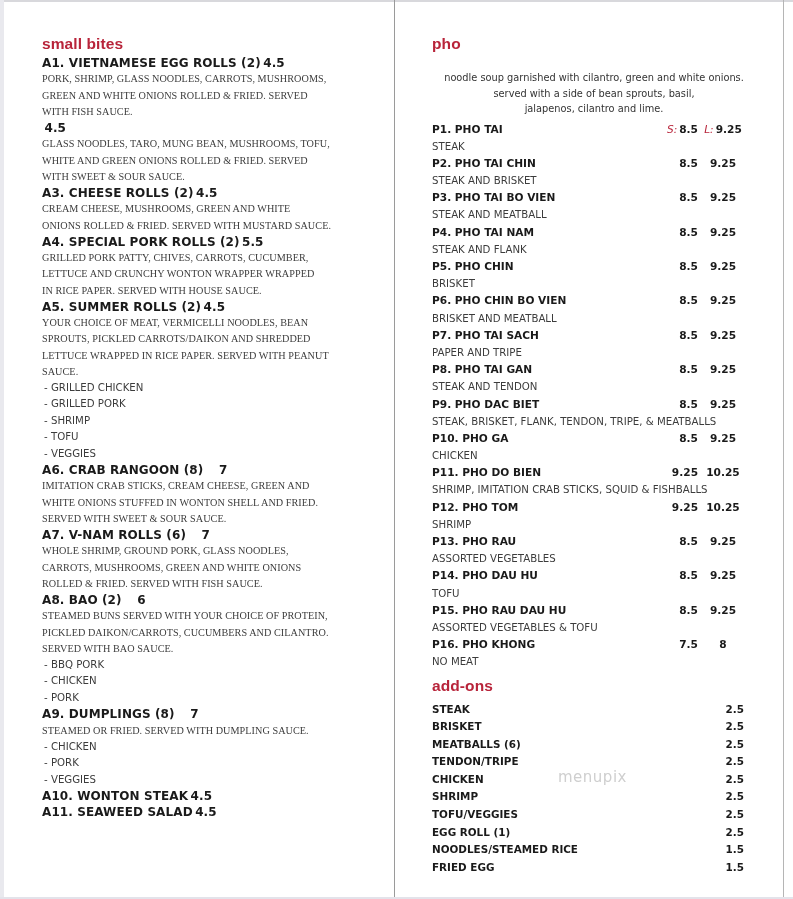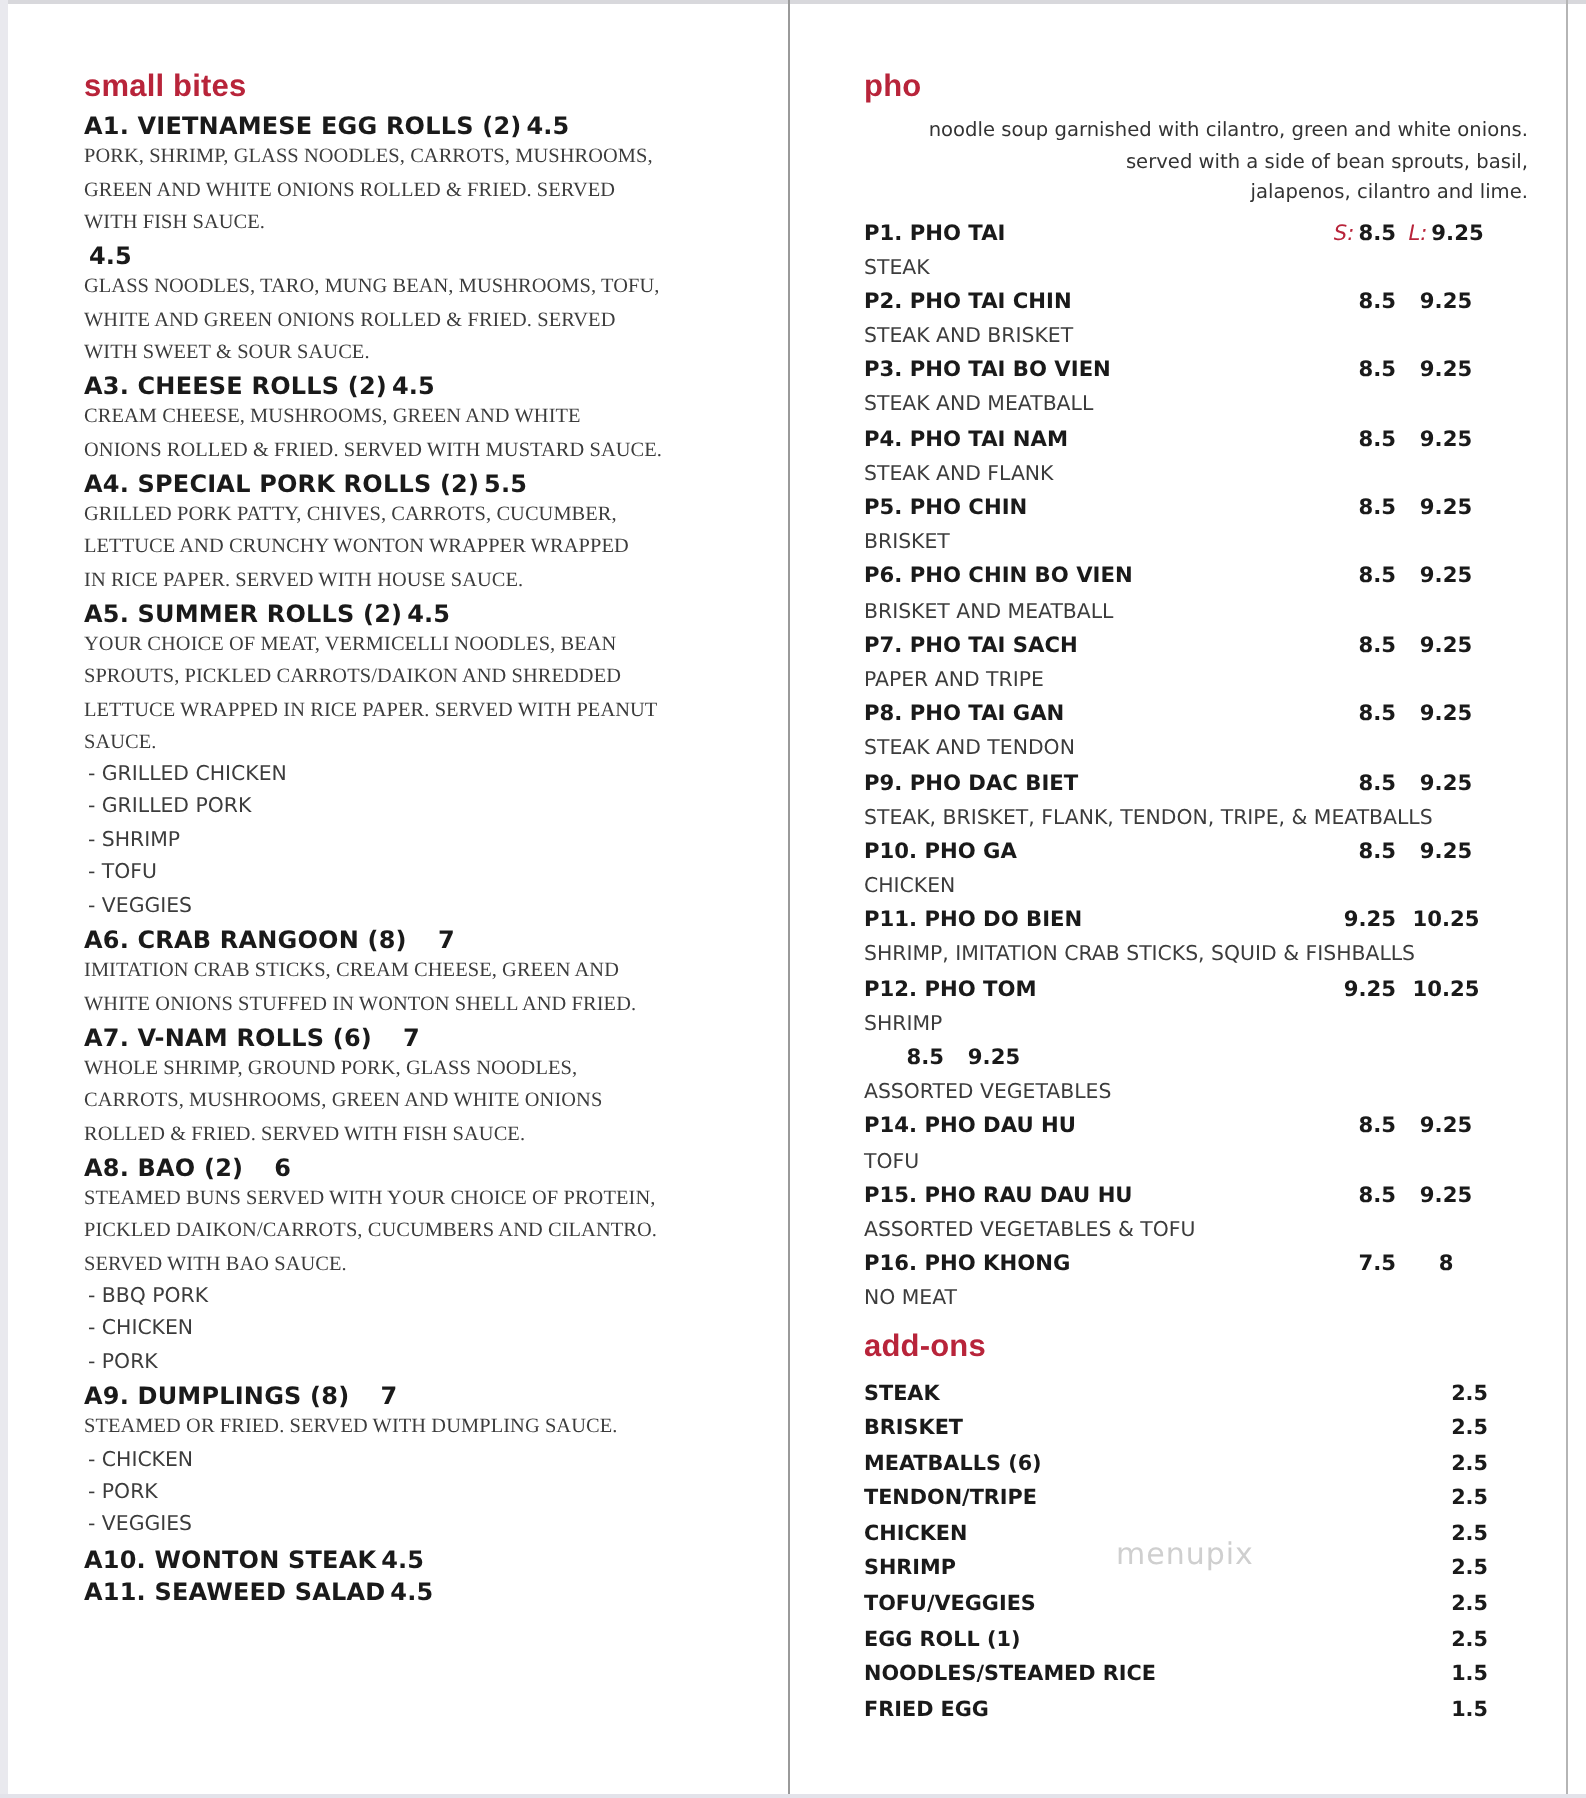"noodle soup garnished with cilantro," .intro { margin-top: 3px -> 15px; text-align: right -> center }
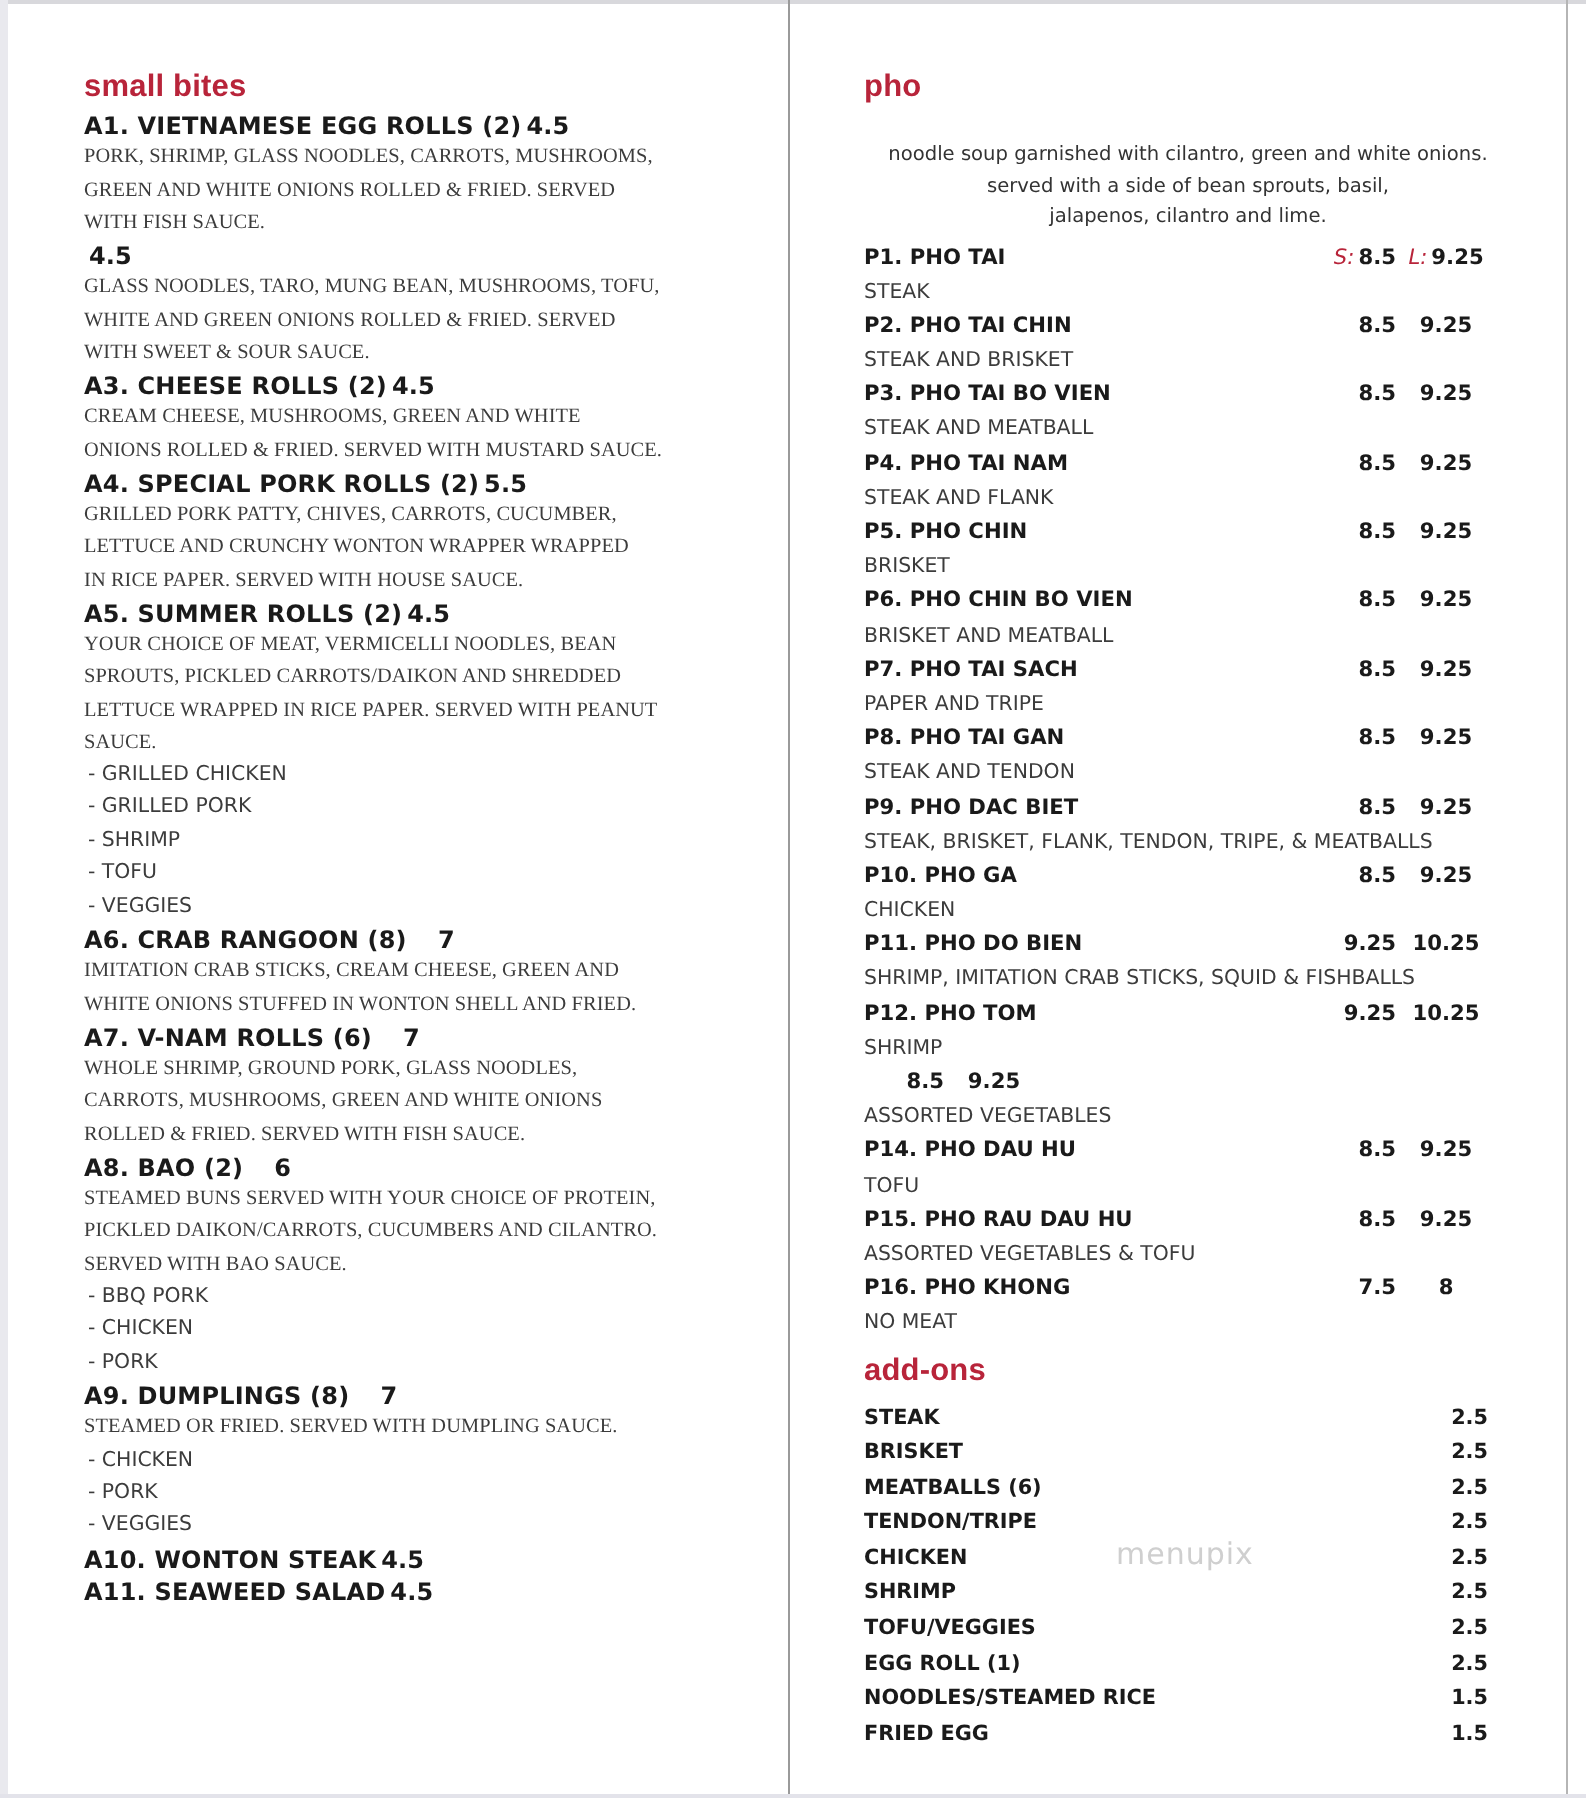"SERVED WITH SWEET & SOUR" div.item-desc { html: none -> <div>SERVED WITH SWEET &amp; SOUR SAUCE.</div> }
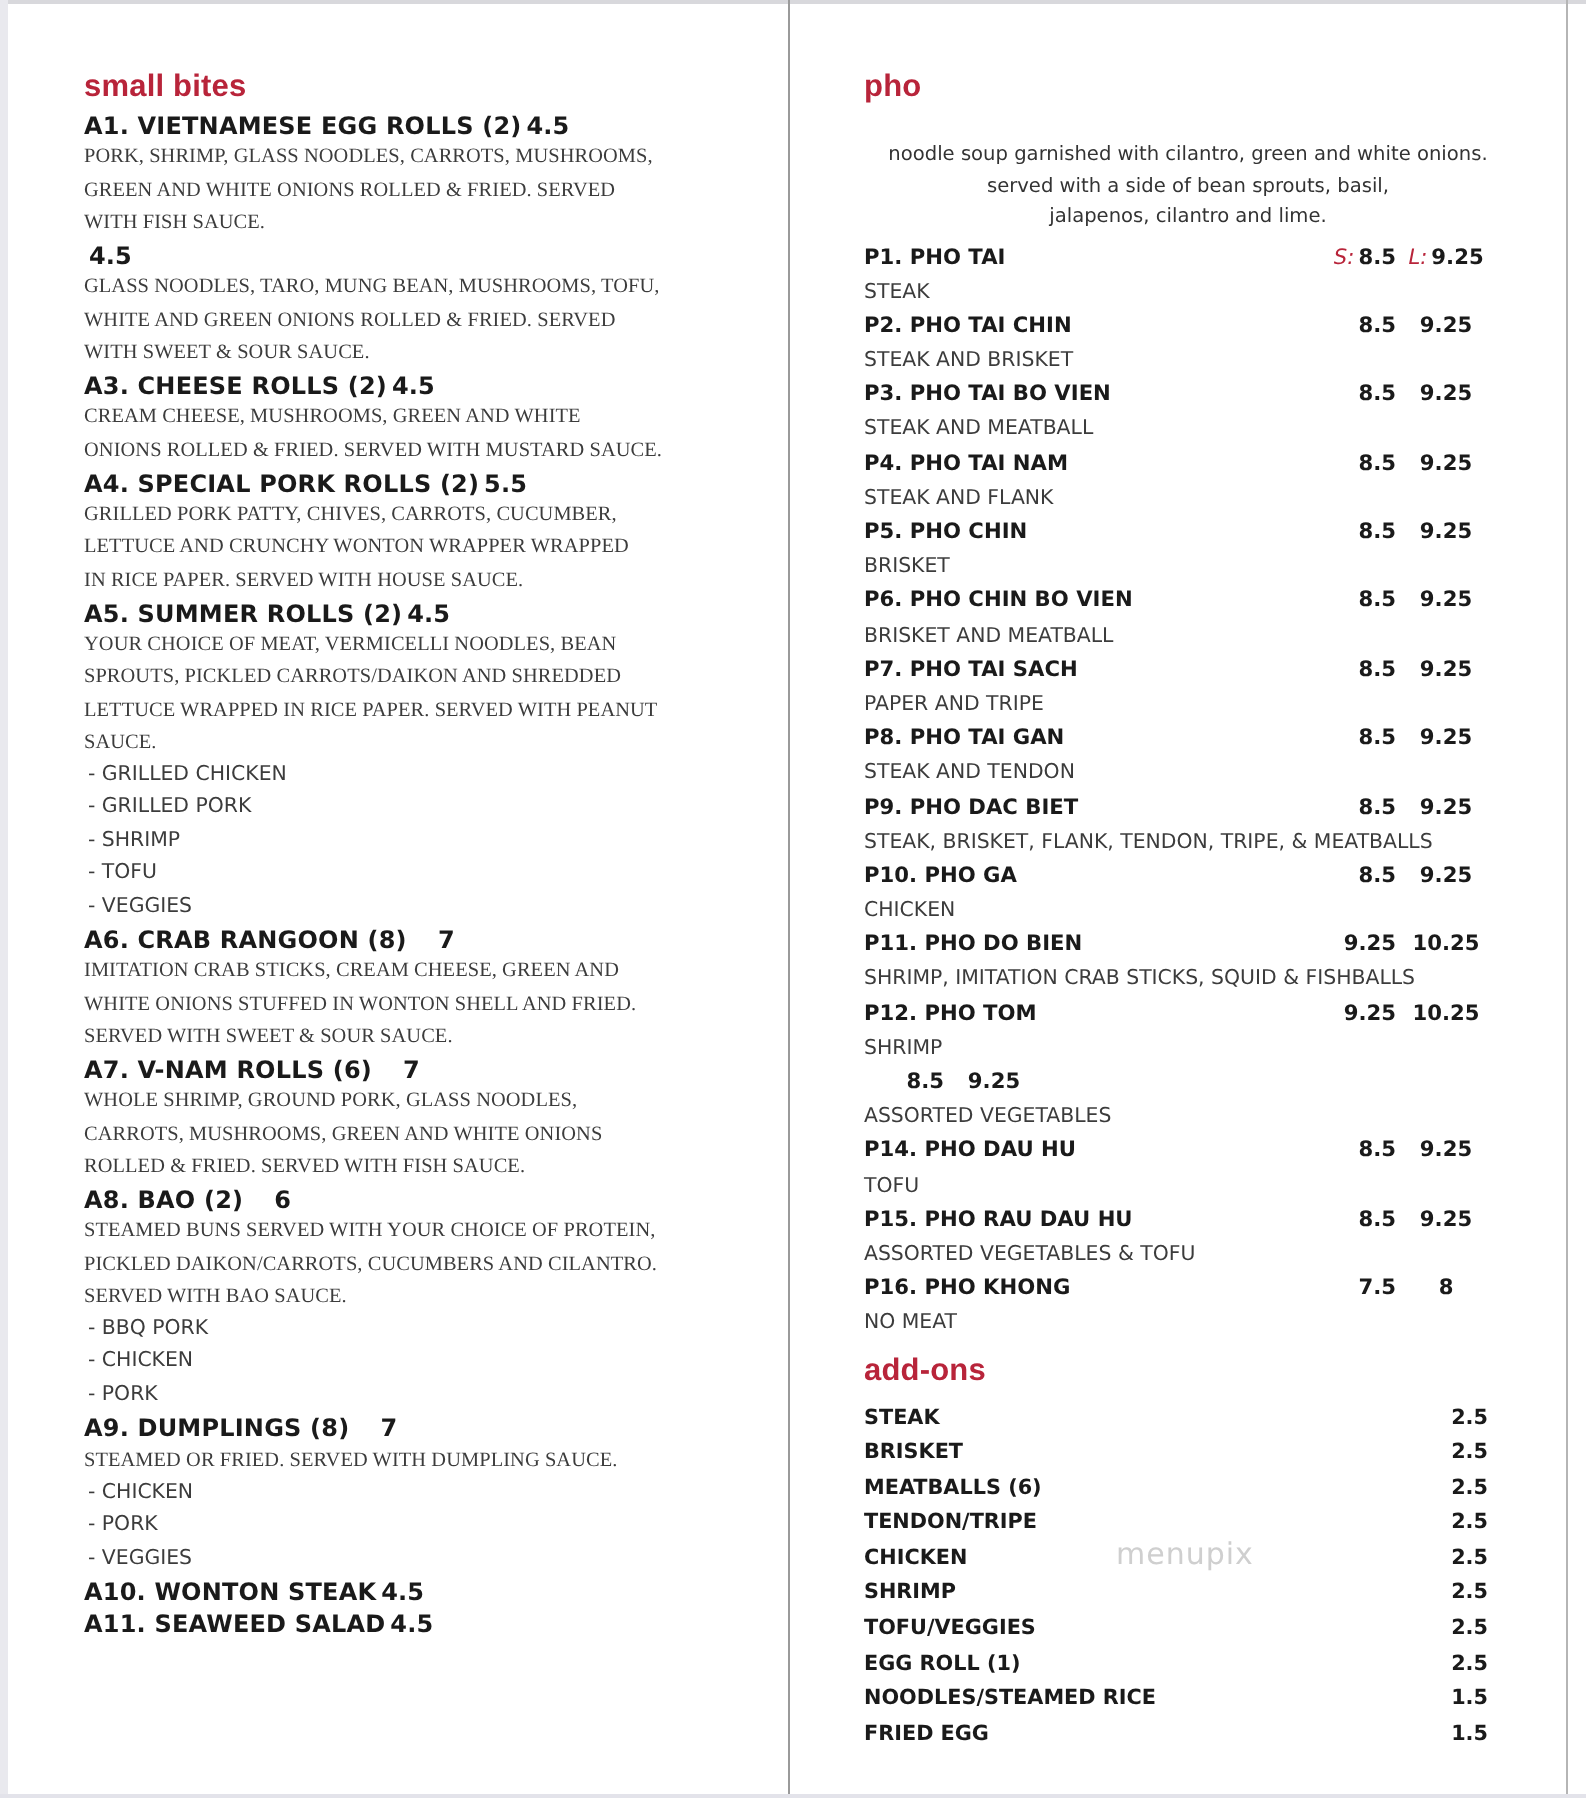"P13. PHO RAU" span.name { html: none -> <span>P13. PHO RAU</span> }
